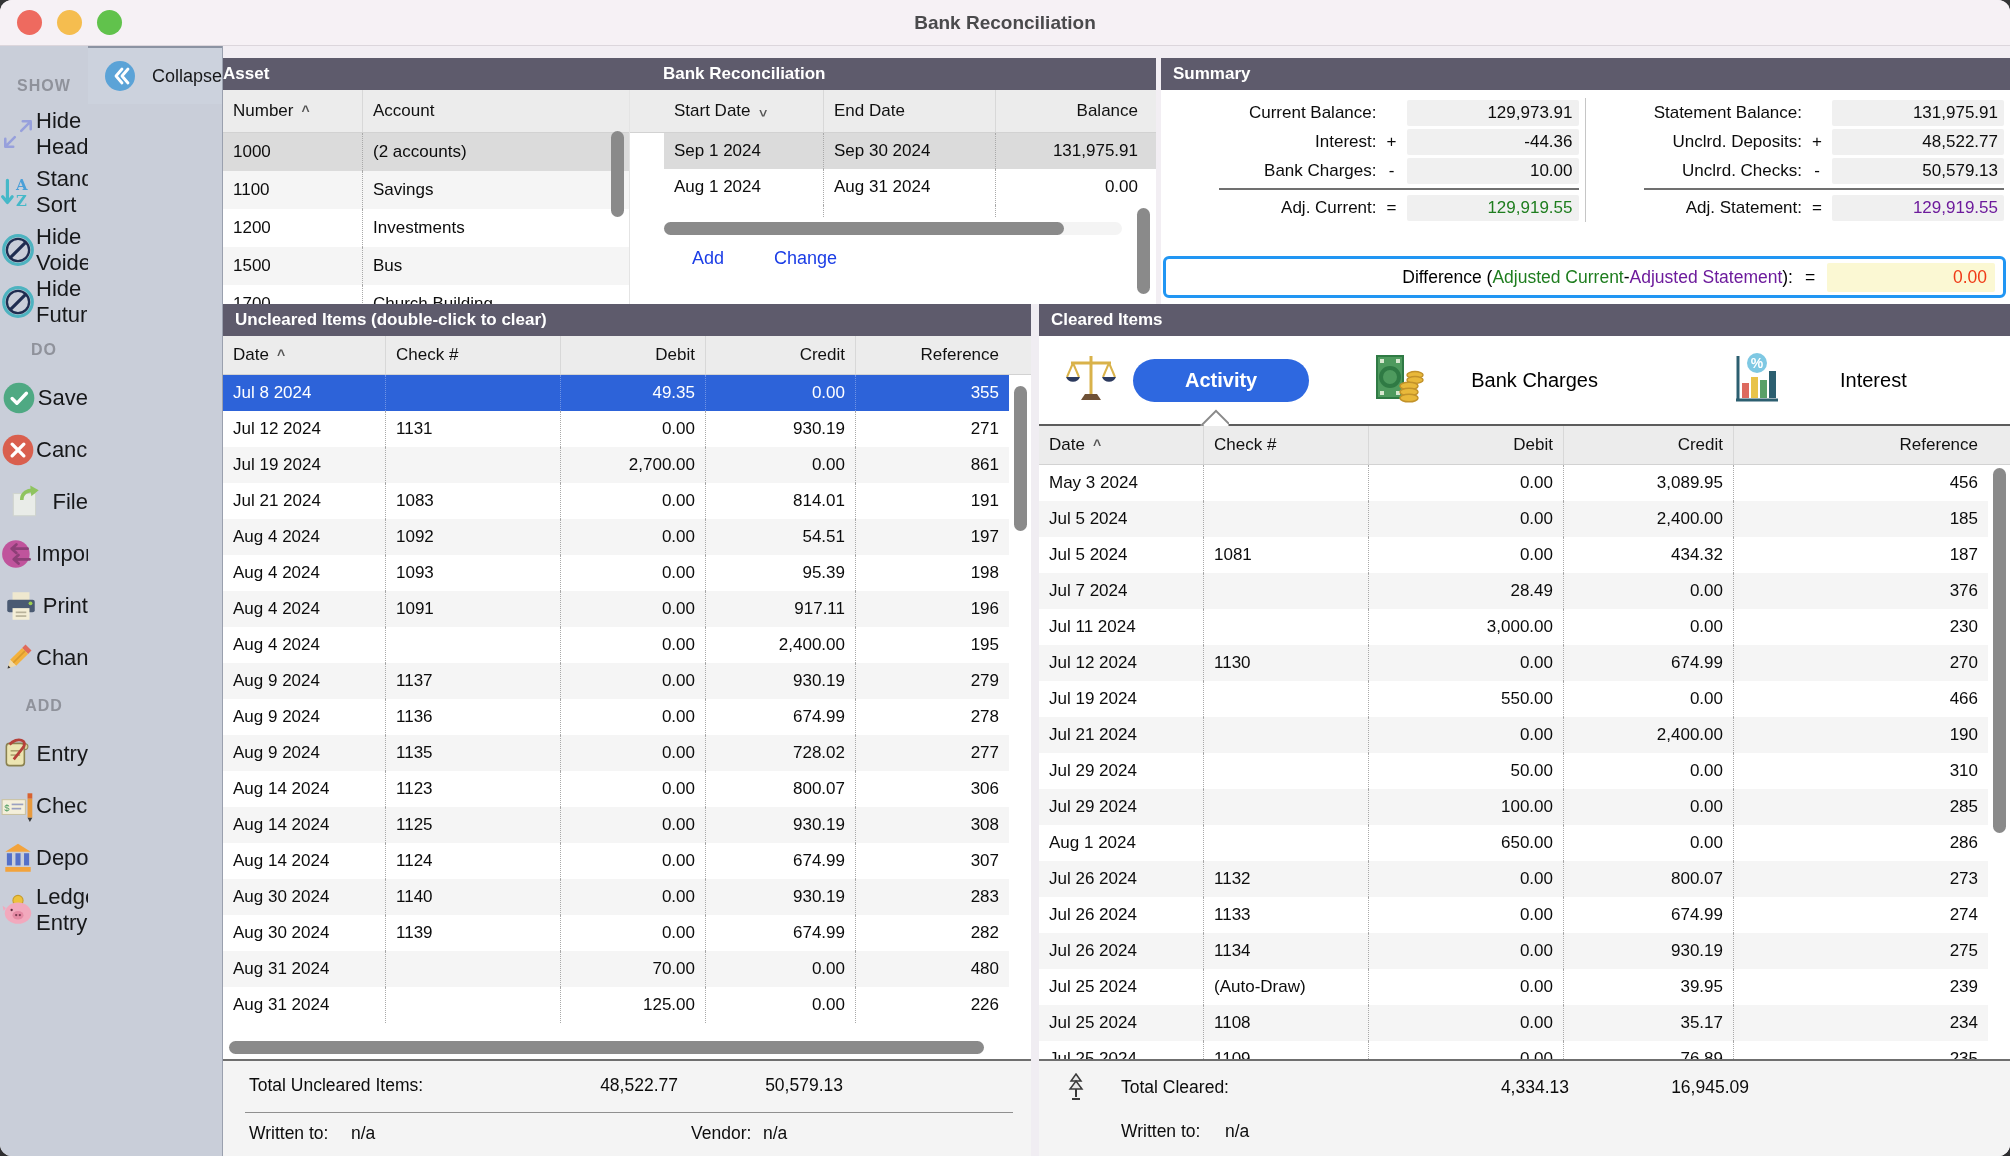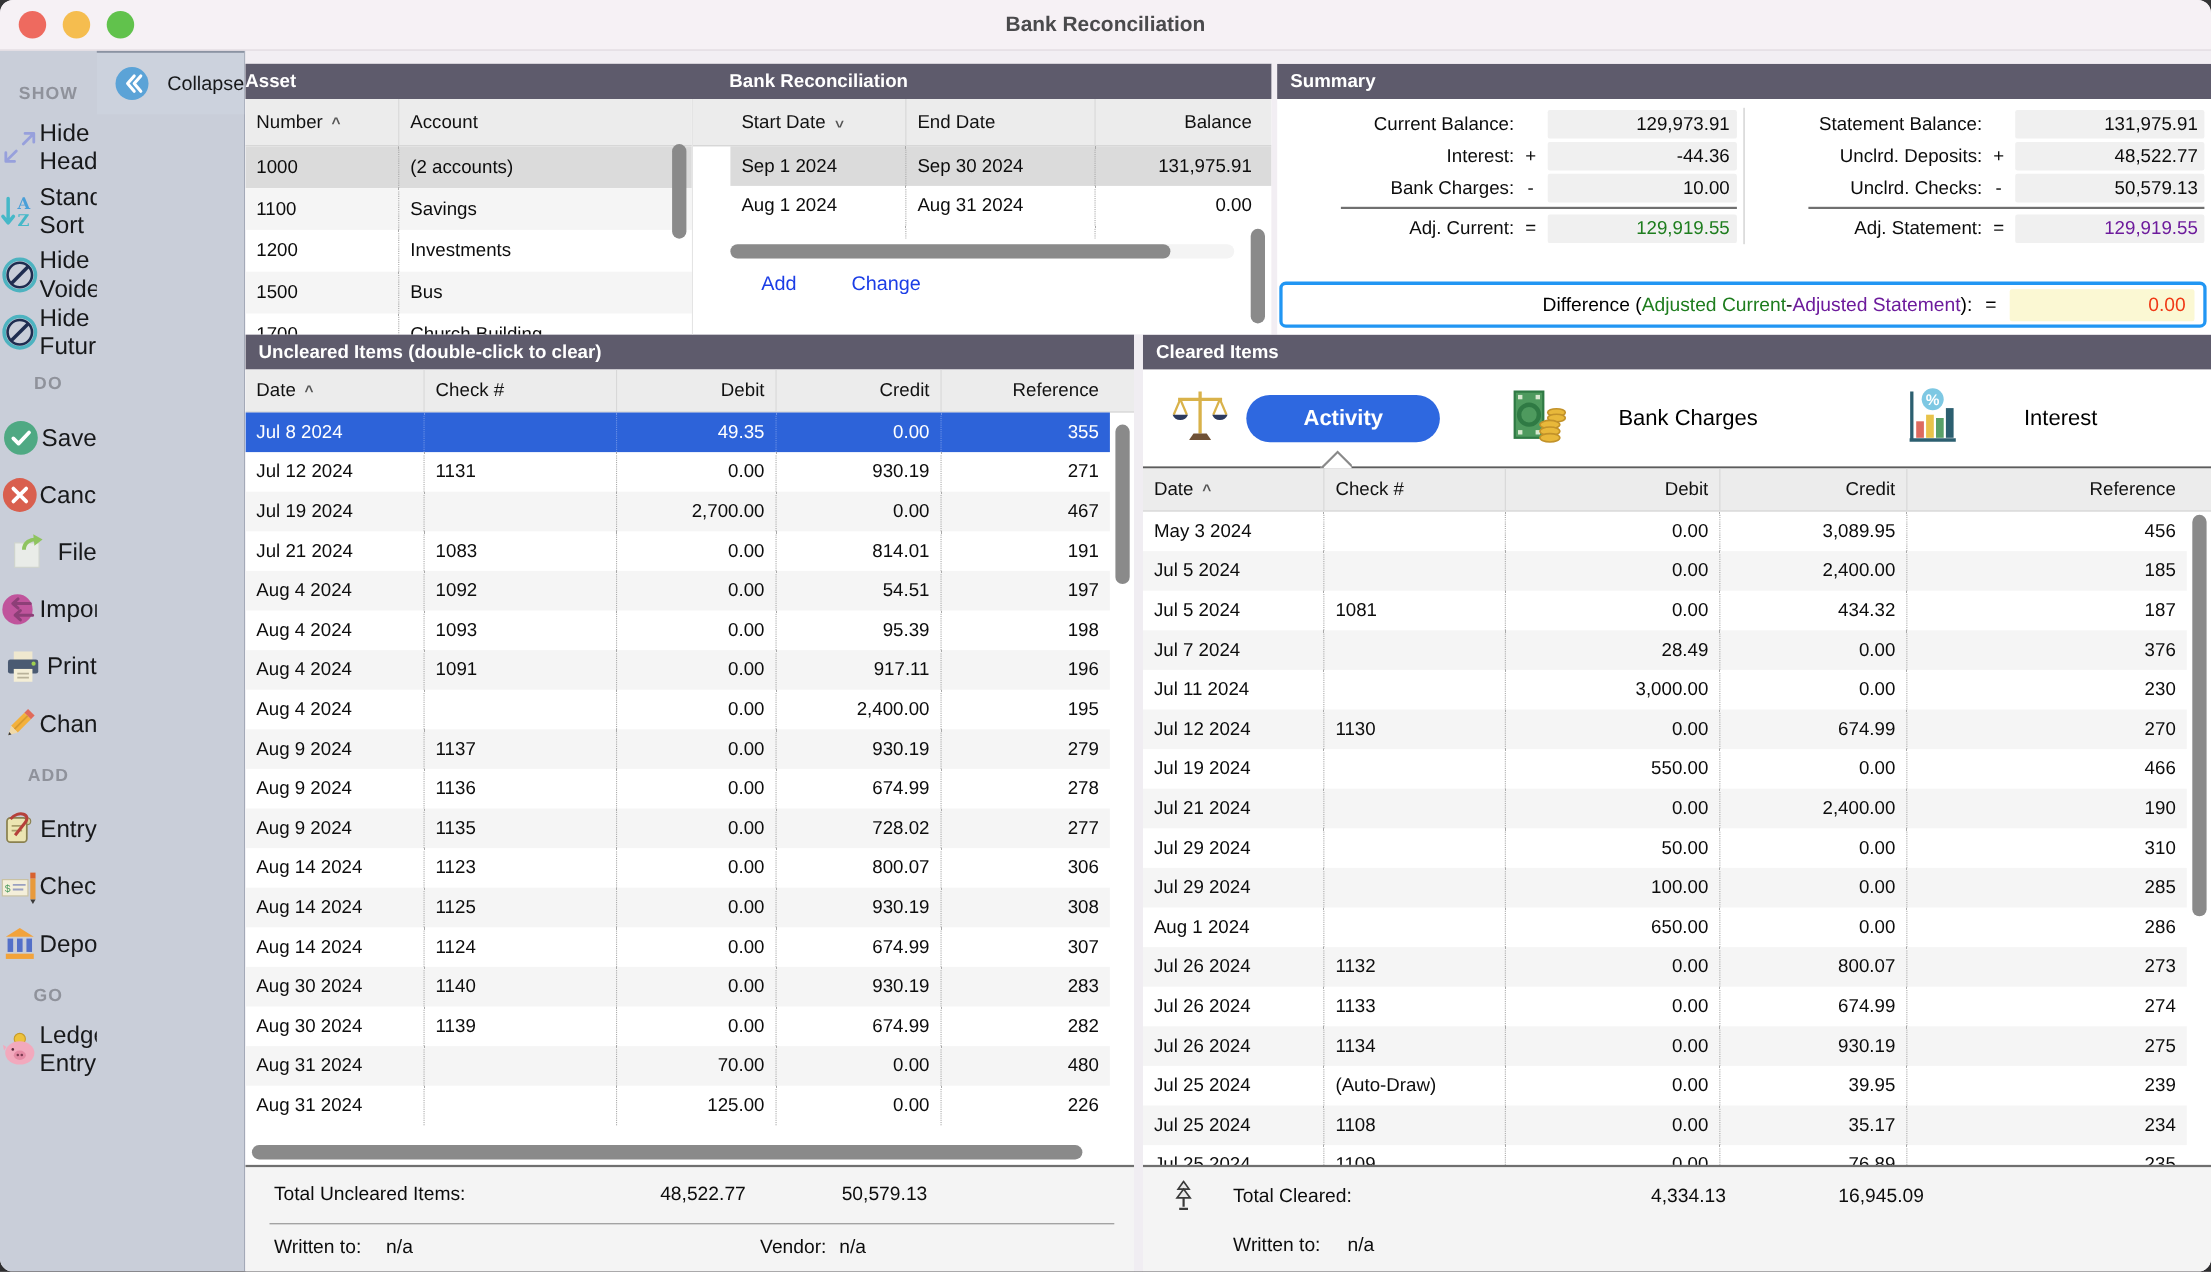"467" div.cell { text: 467 -> 861 }
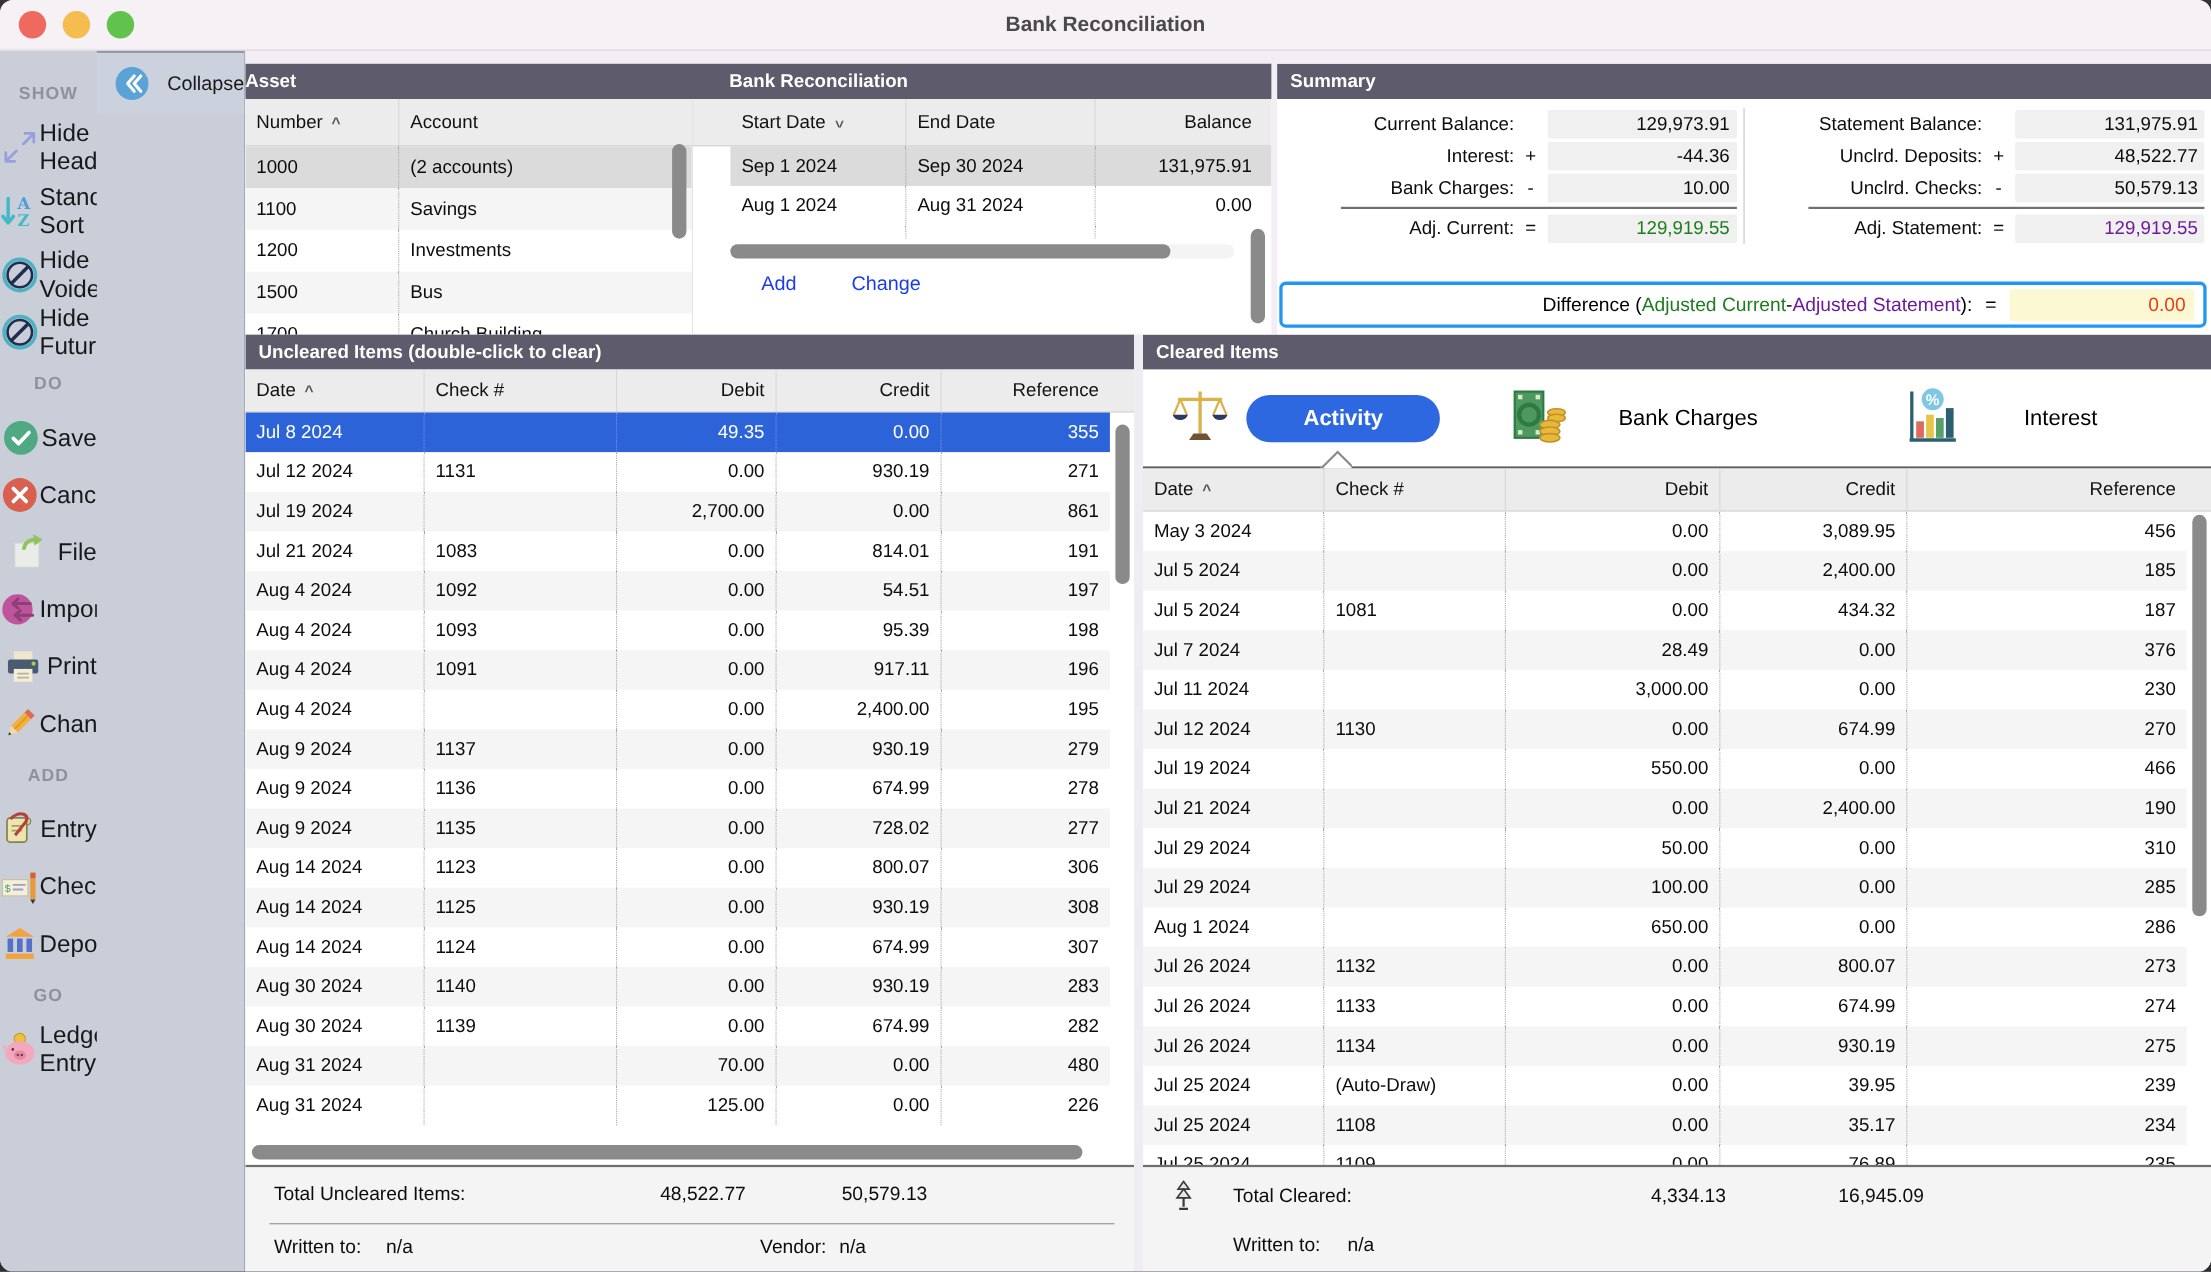"GO" div.side-section { html: <div>GO</div> -> none }
